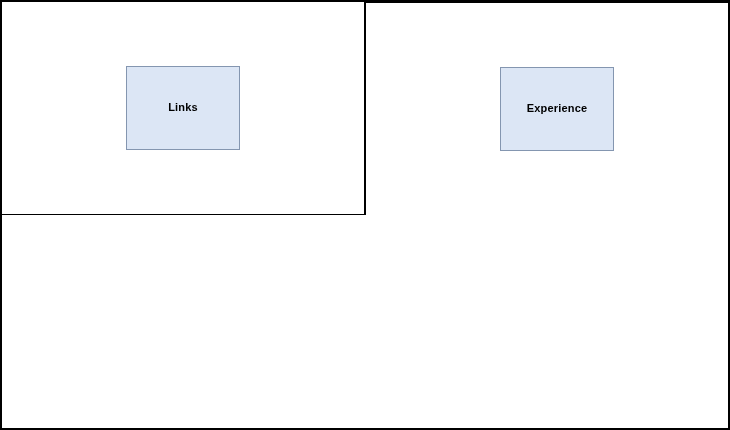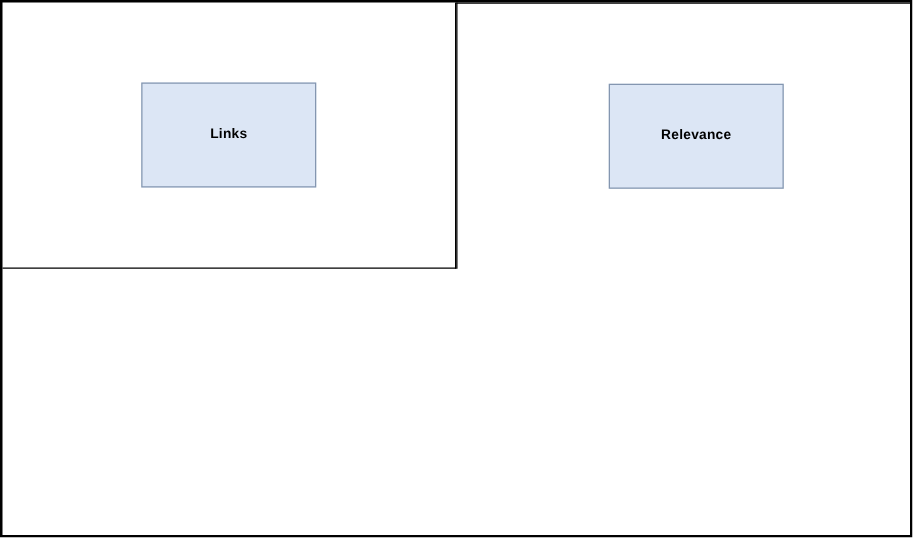"Links" .box { width: 140px -> 114px }
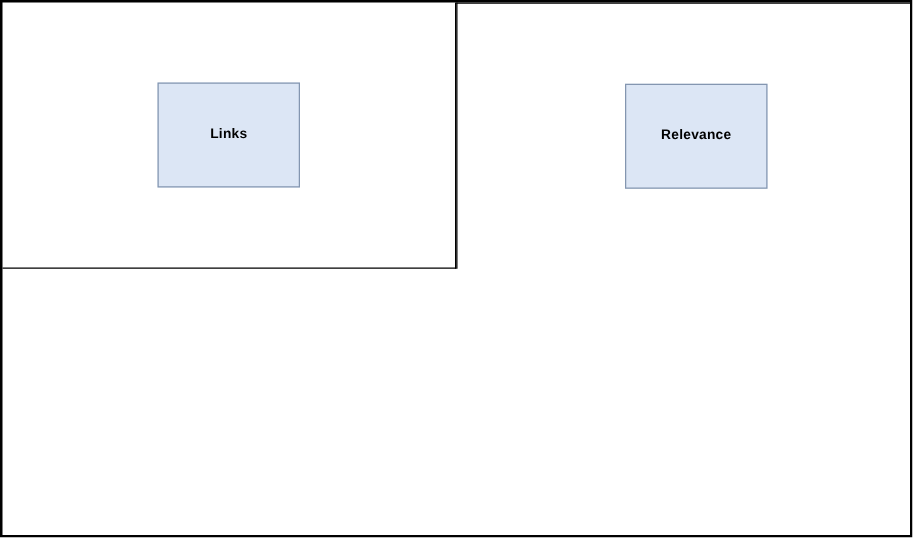"Relevance" span.box-label { text: Relevance -> Experience }
